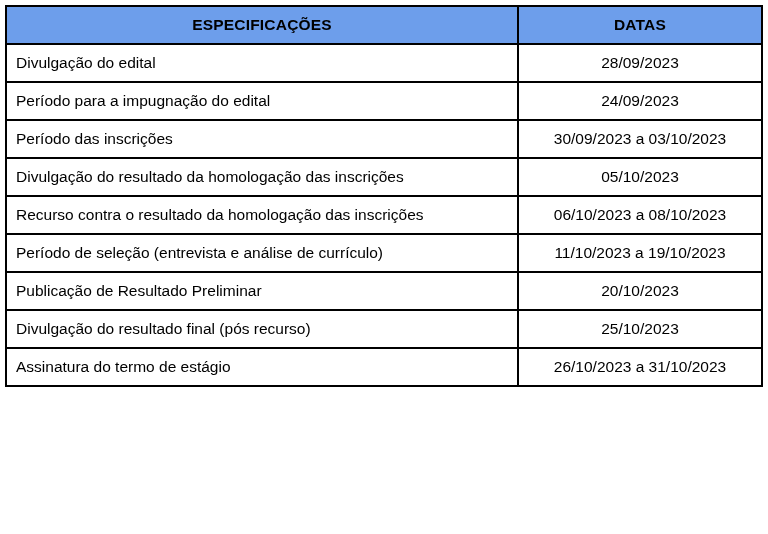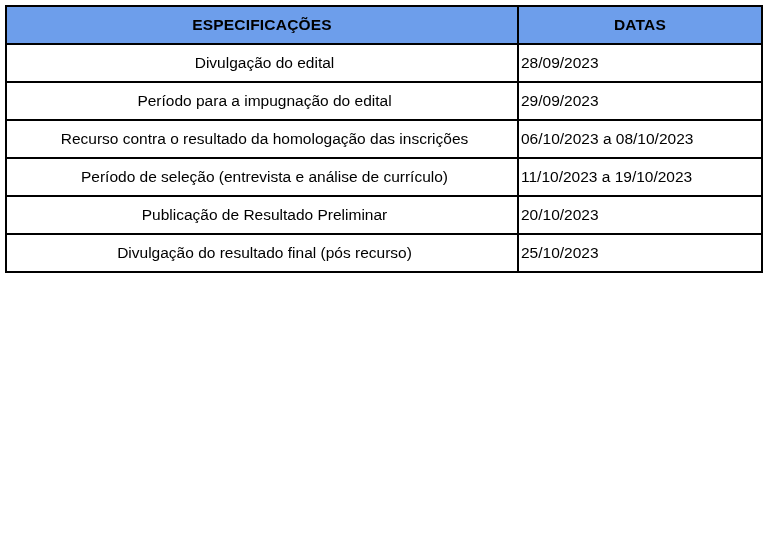"Divulgação do edital" td.spec { text-align: center -> left }
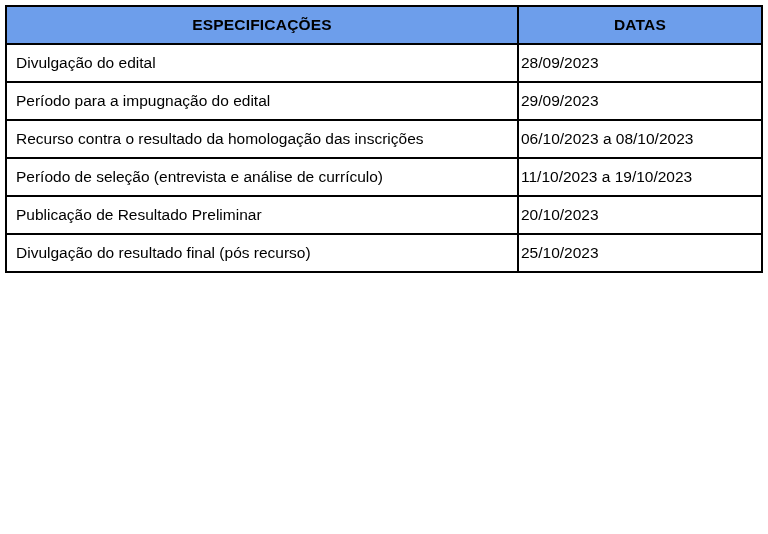"28/09/2023" td.date { text-align: left -> center }
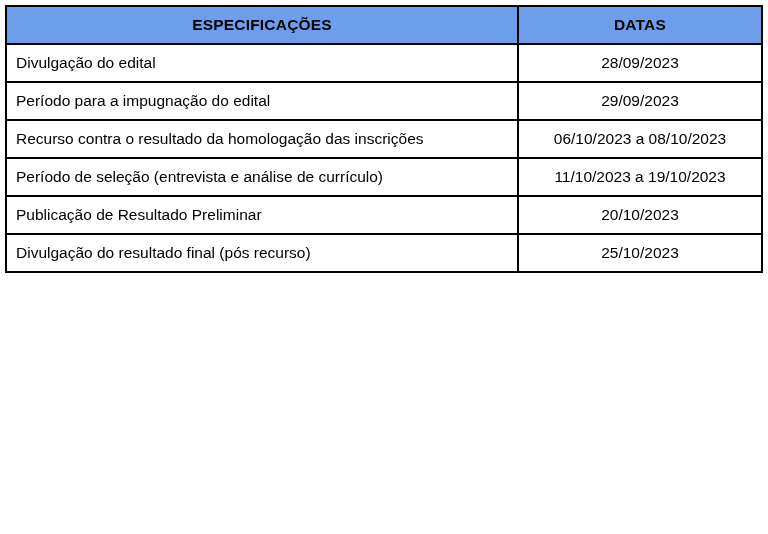"29/09/2023" td.date { text: 29/09/2023 -> 24/09/2023 }
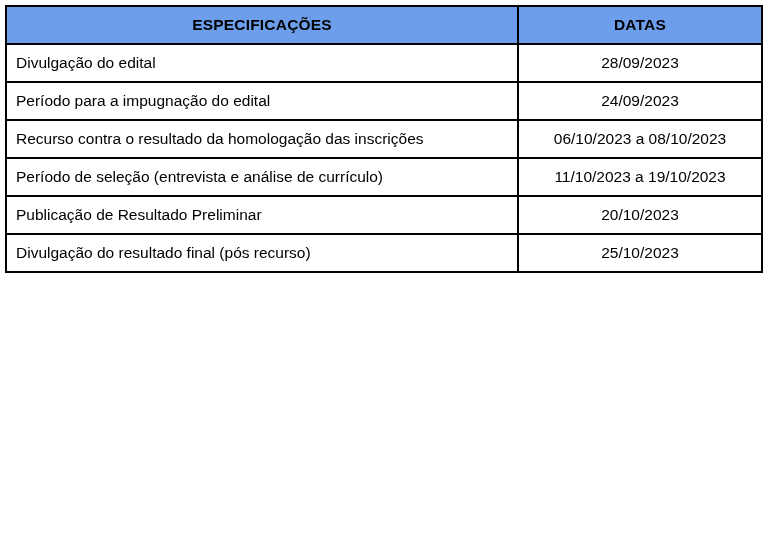"Período das inscrições" tr { html: none -> <tr> <td>Período das inscrições</td> <td>30/09/2023 a 03/10/2023</td> </tr> }
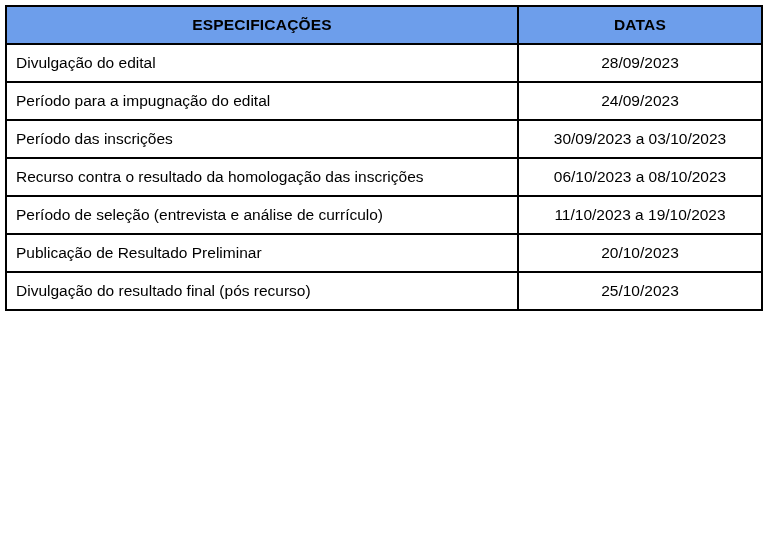"Divulgação do resultado da homologação" tr { html: none -> <tr> <td>Divulgação do resultado da homologação das inscrições</td> <td>05/10/2023</td> </tr> }
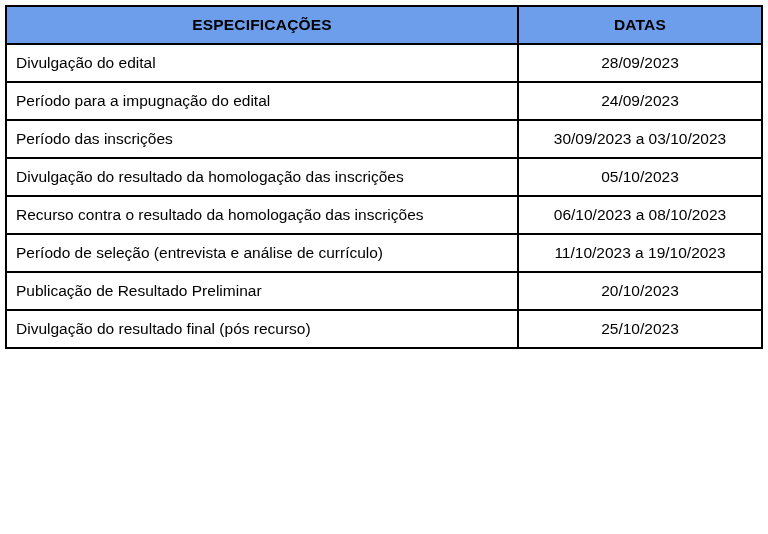"Assinatura do termo de estágio" tr { html: none -> <tr> <td>Assinatura do termo de estágio</td> <td>26/10/2023 a 31/10/2023</td> </tr> }
